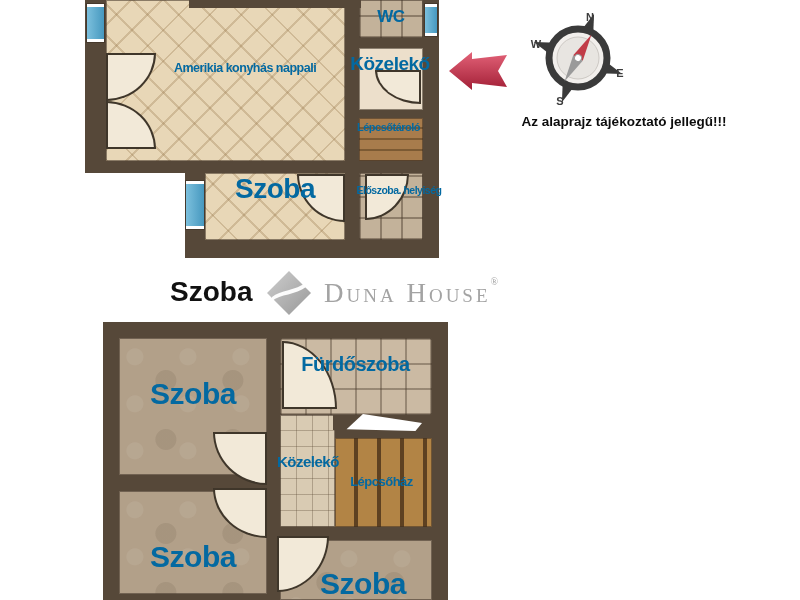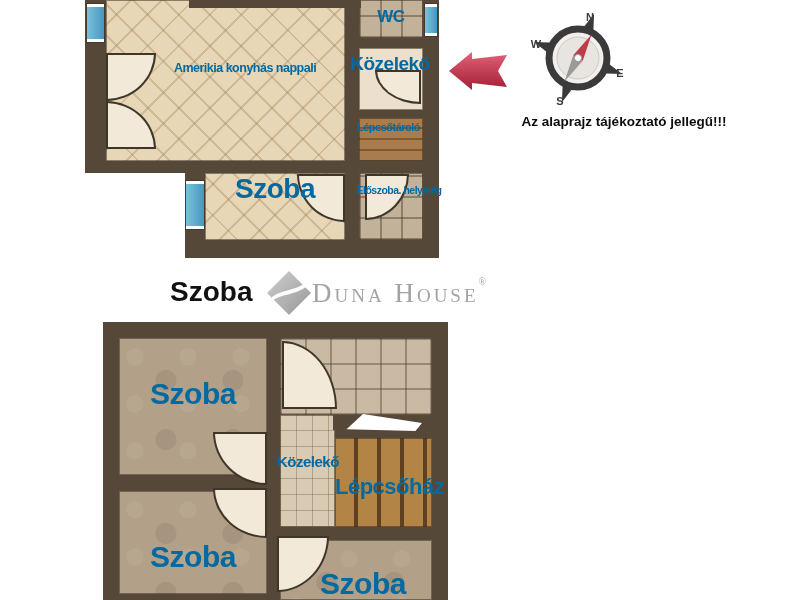"Duna House" #logo-text { margin-left: 0 -> 12px }
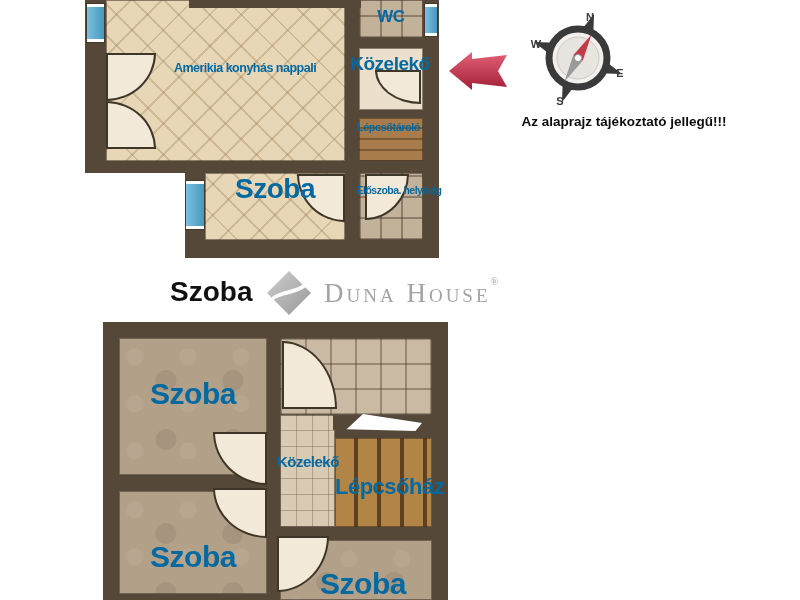"Fürdőszoba" div.rlabel { html: none -> <div>Fürdőszoba</div> }
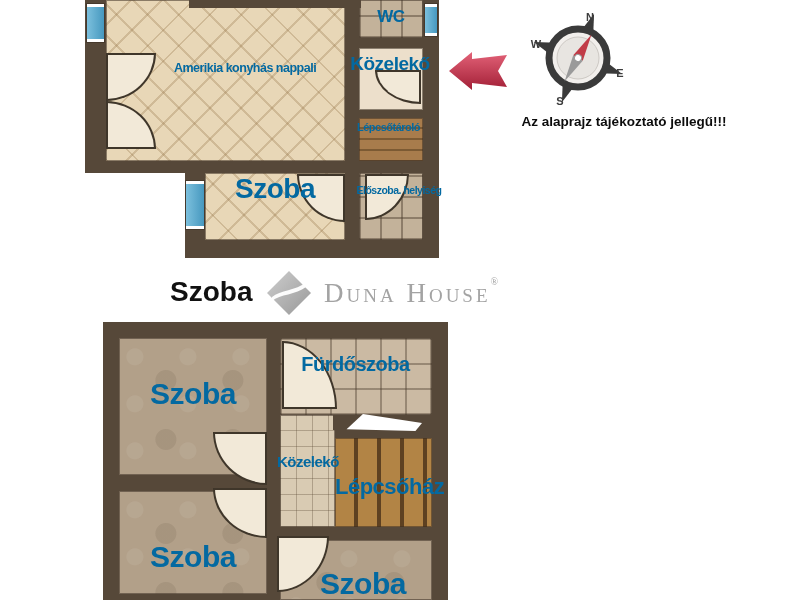"Lépcsőház" div.rlabel { font-size: 22px -> 13px }
